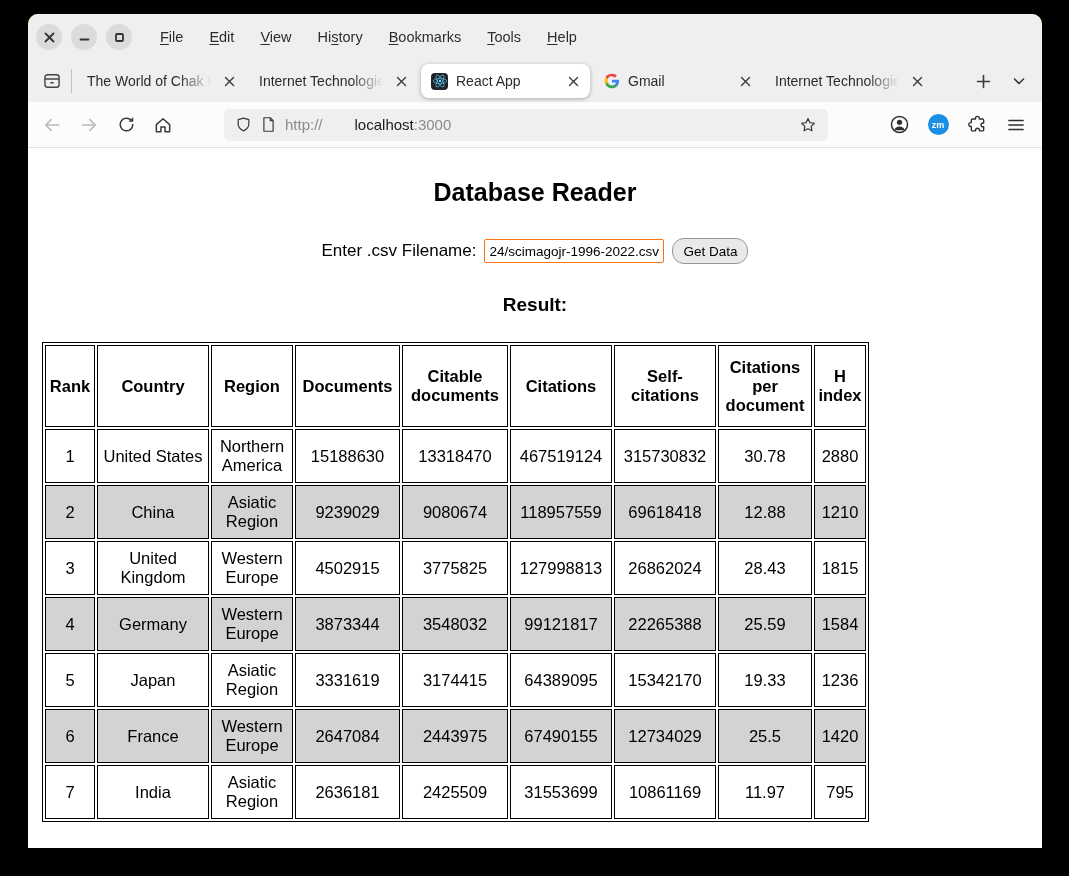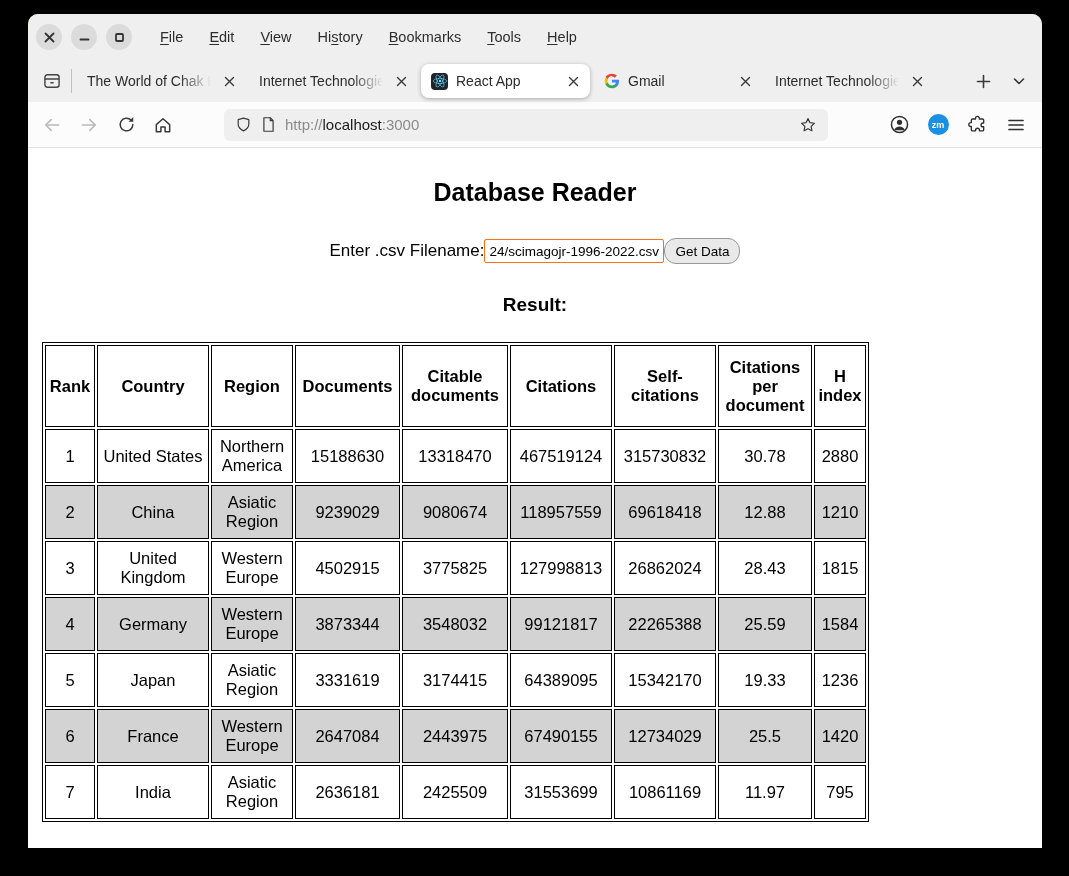"localhost" .url-host { padding-left: none -> 32px }
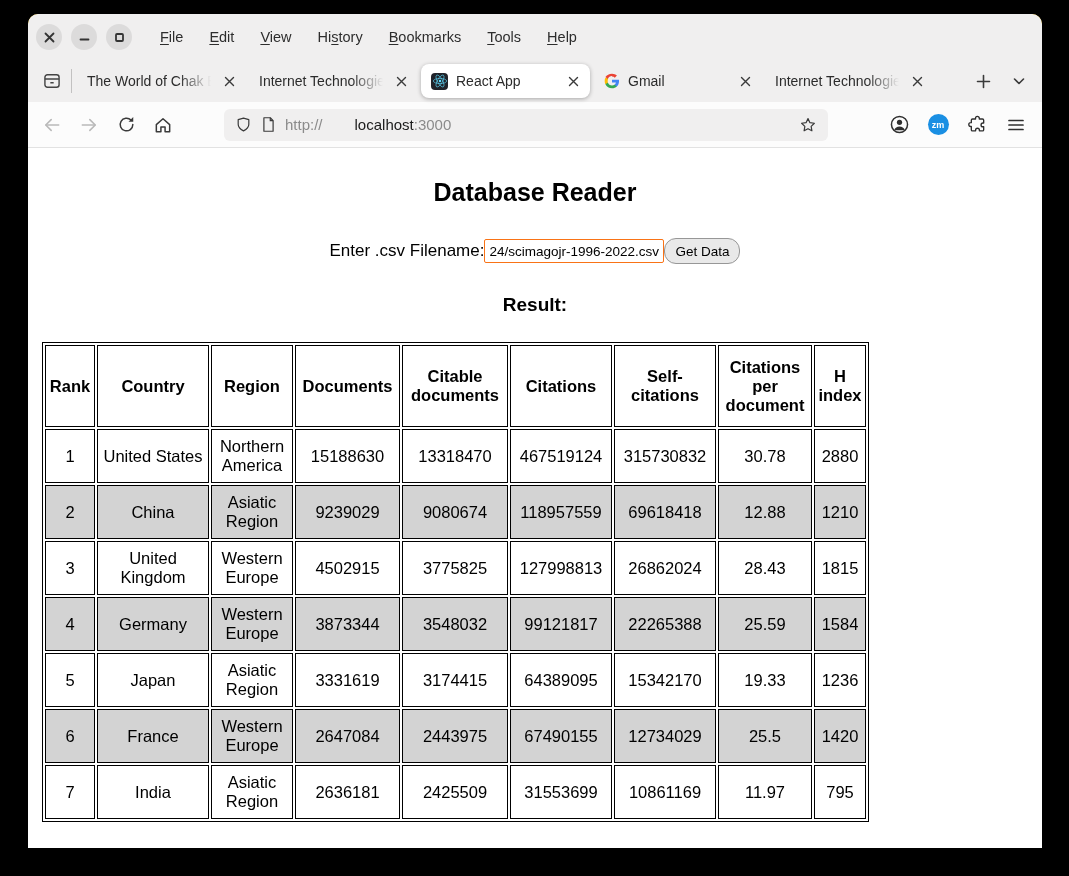"Enter .csv Filename:" .form-row { gap: 0 -> 8px }
